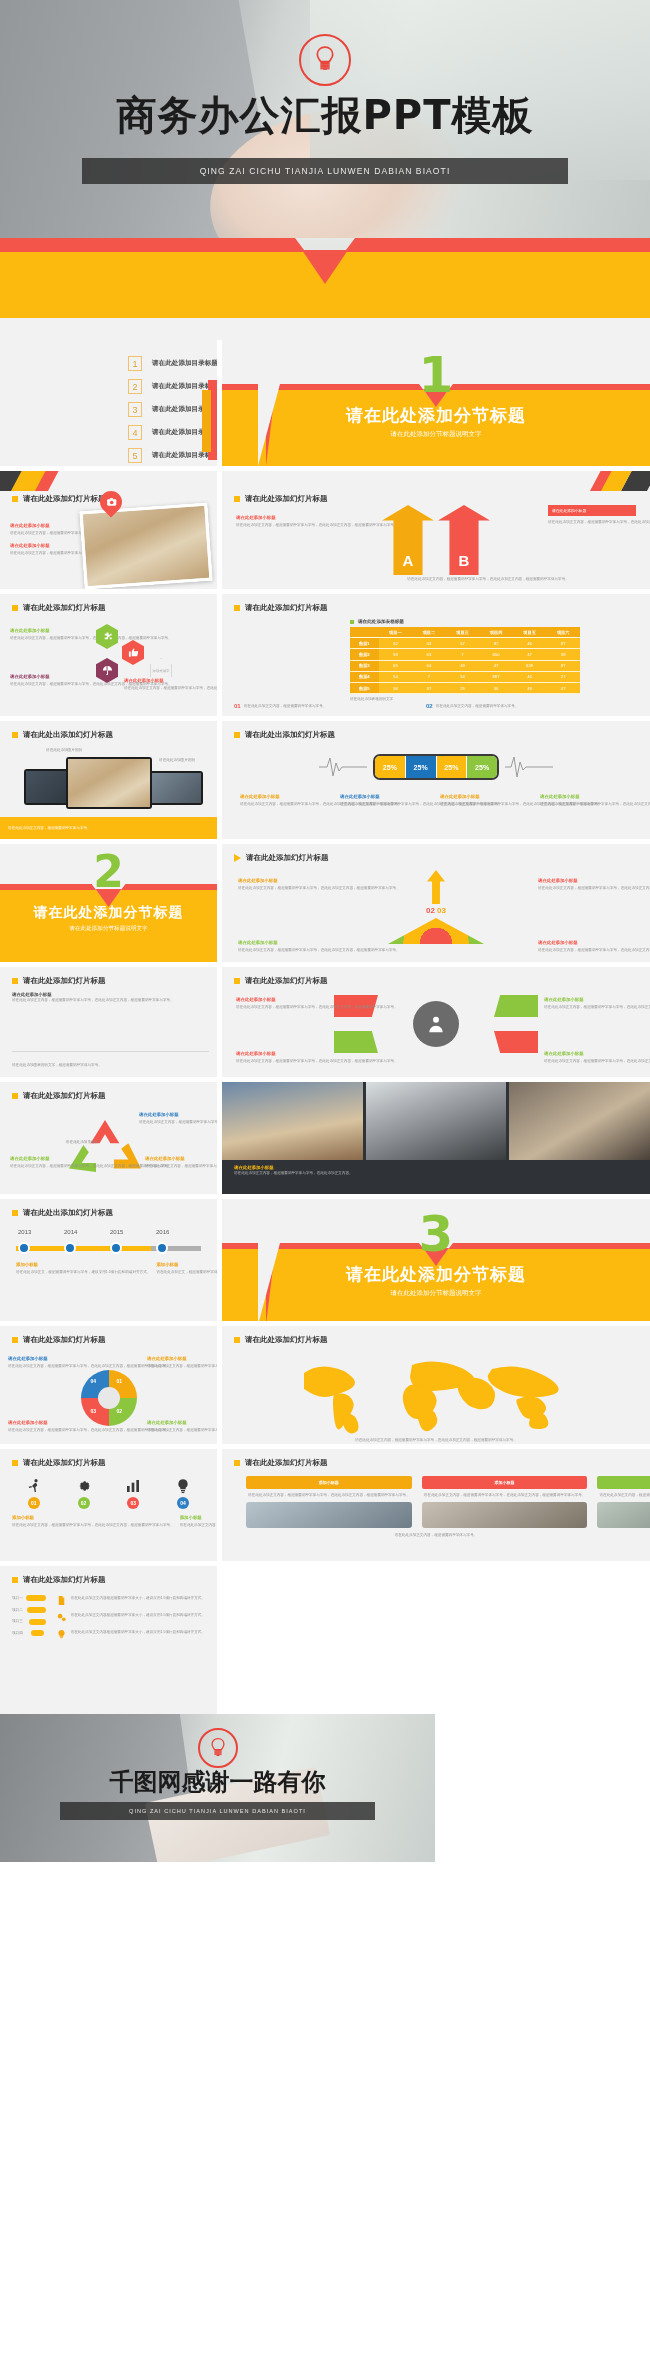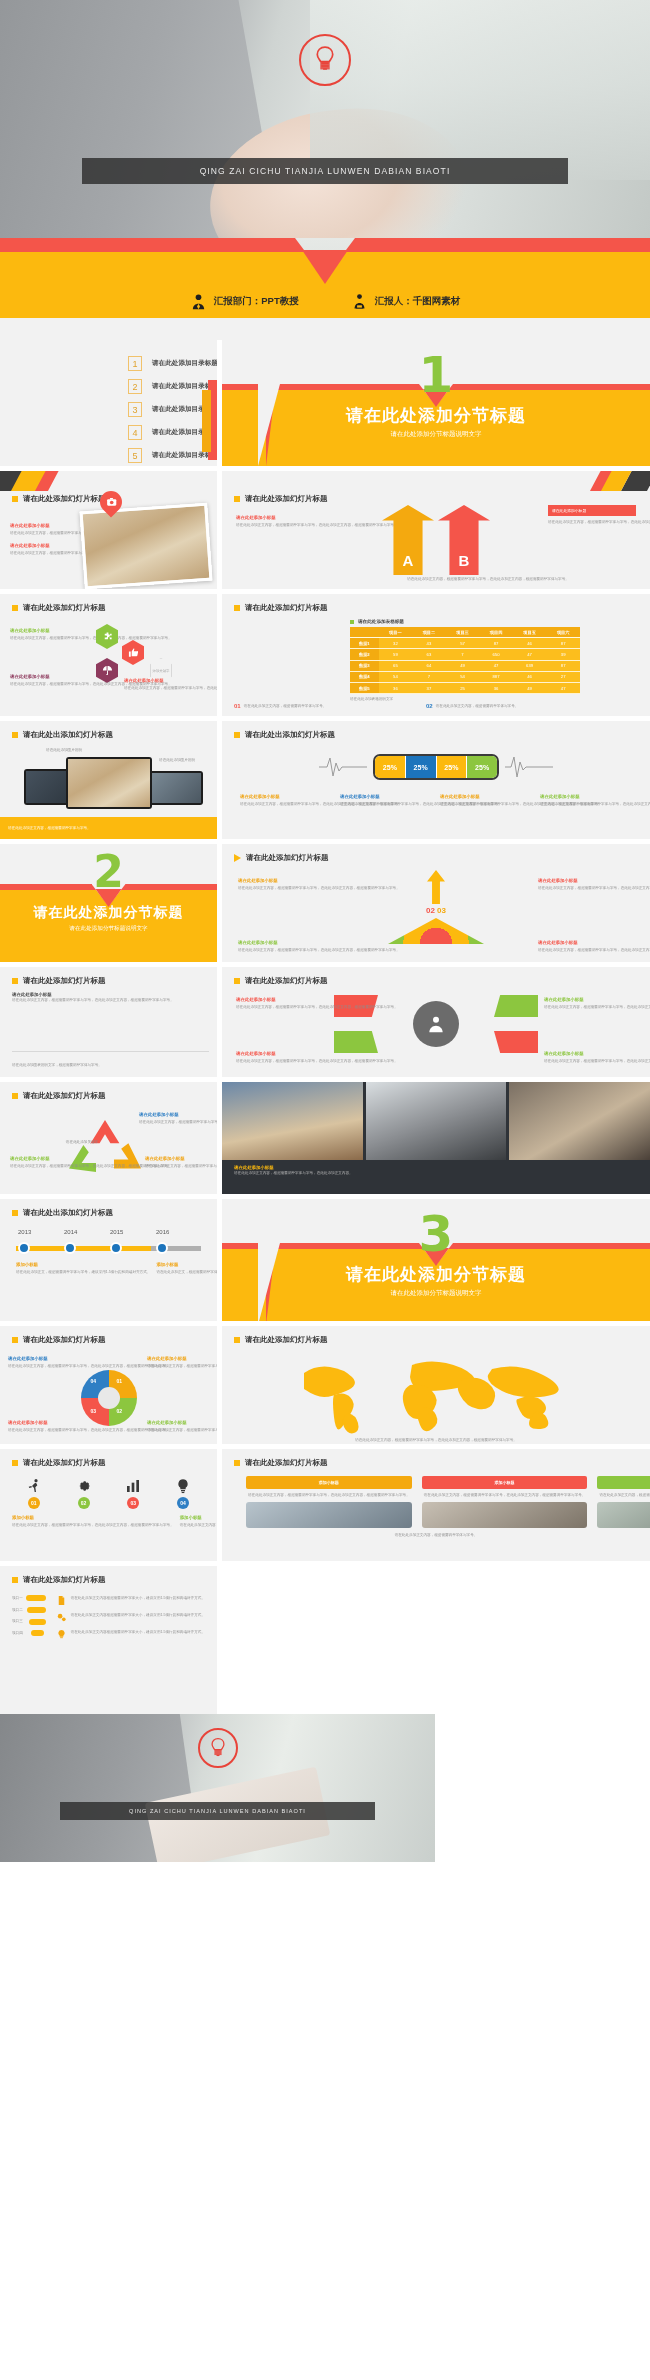"商务办公汇报PPT模板" div.cover-title { html: none -> <div>商务办公汇报PPT模板</div> }
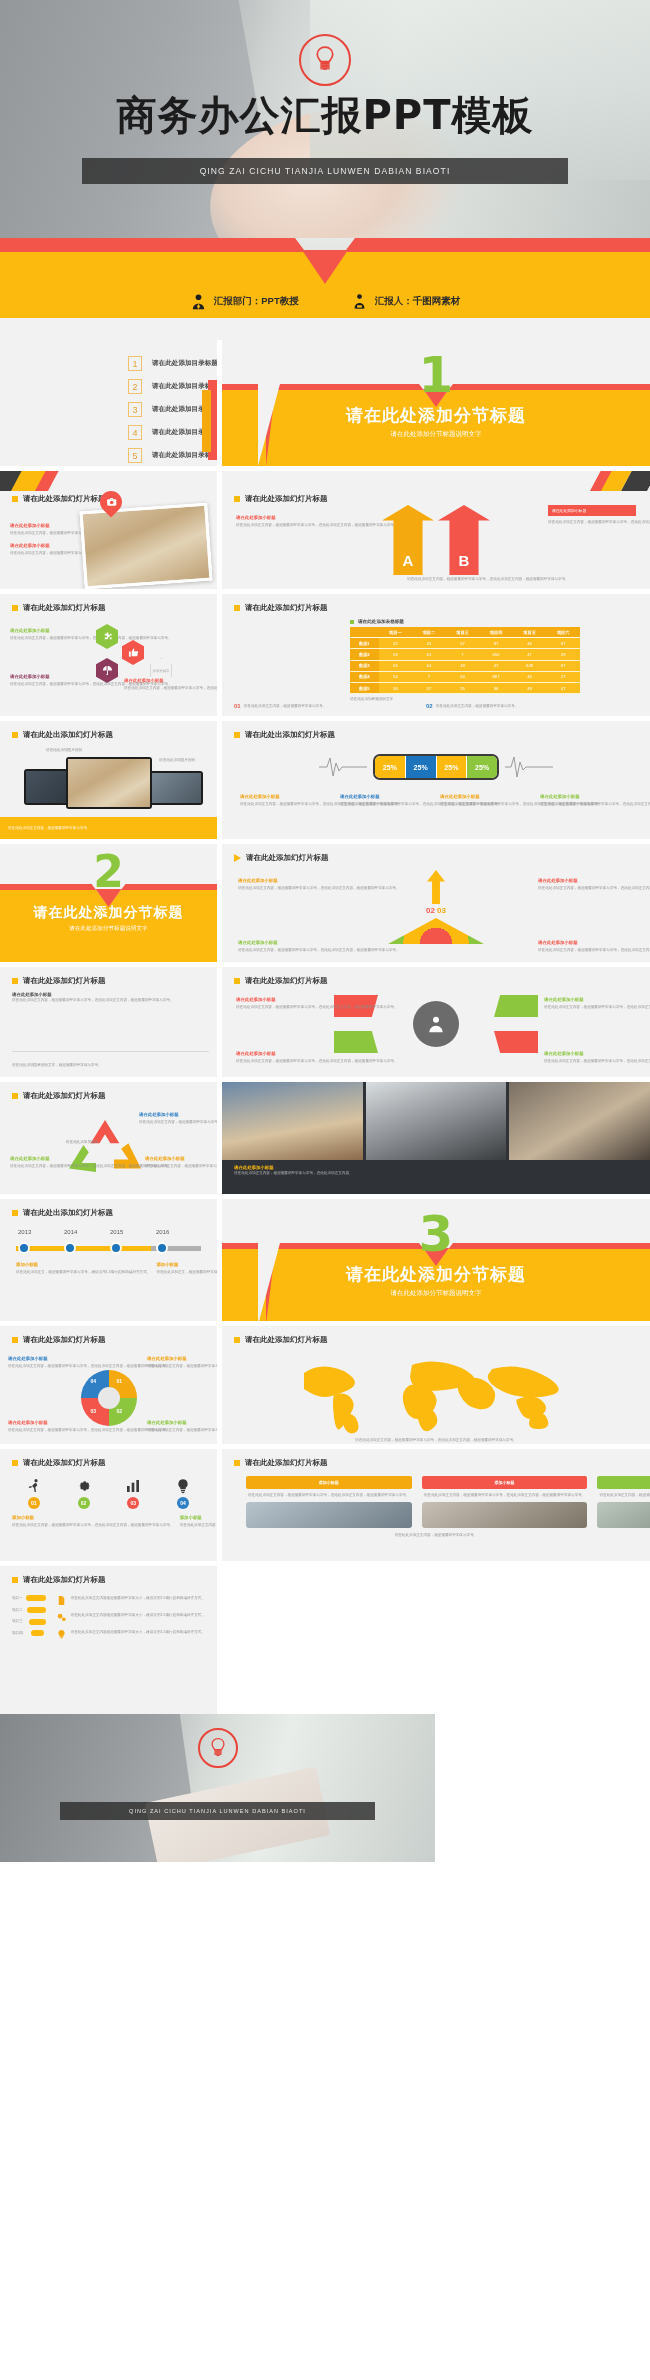"汇报部门：PPT教授" div.ribbon-info { html: <div> <div> <svg> <circle></circle> <path></path> <path></path> </svg> <span>汇报部门：PPT教授</span> </div> <div> <svg> <circle></circle> <path></path> <rect></rect> <rect></rect> </svg> <span>汇报人：千图网素材</span> </div> </div> -> none }
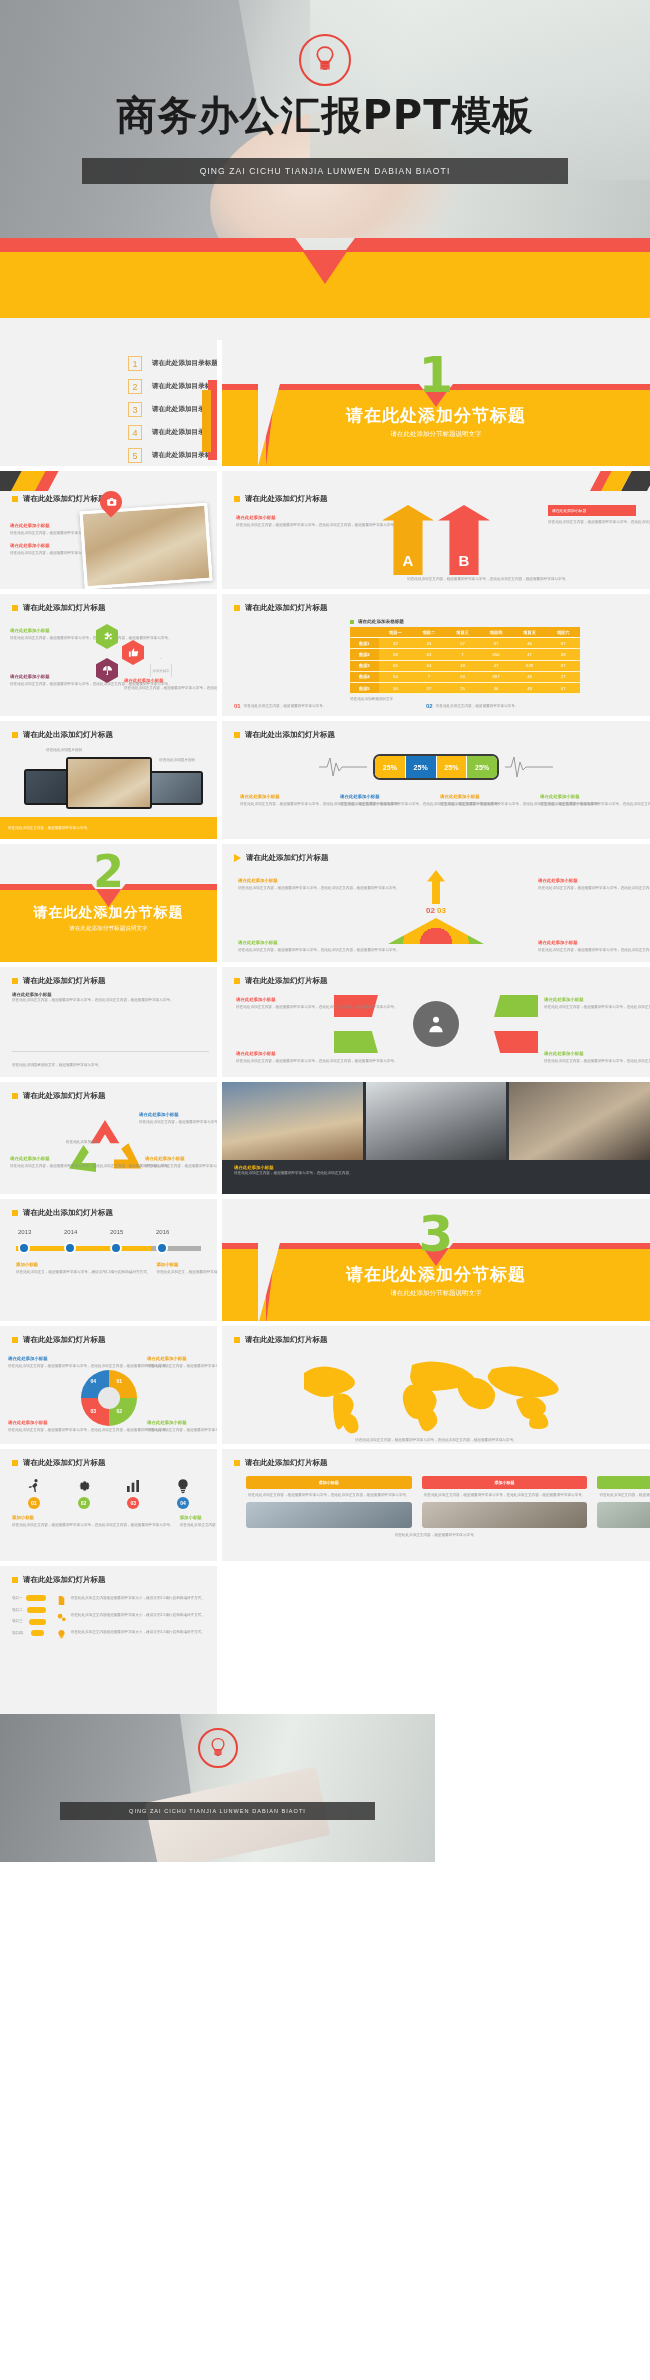"千图网感谢一路有你" div.title { html: none -> <div>千图网感谢一路有你</div> }
